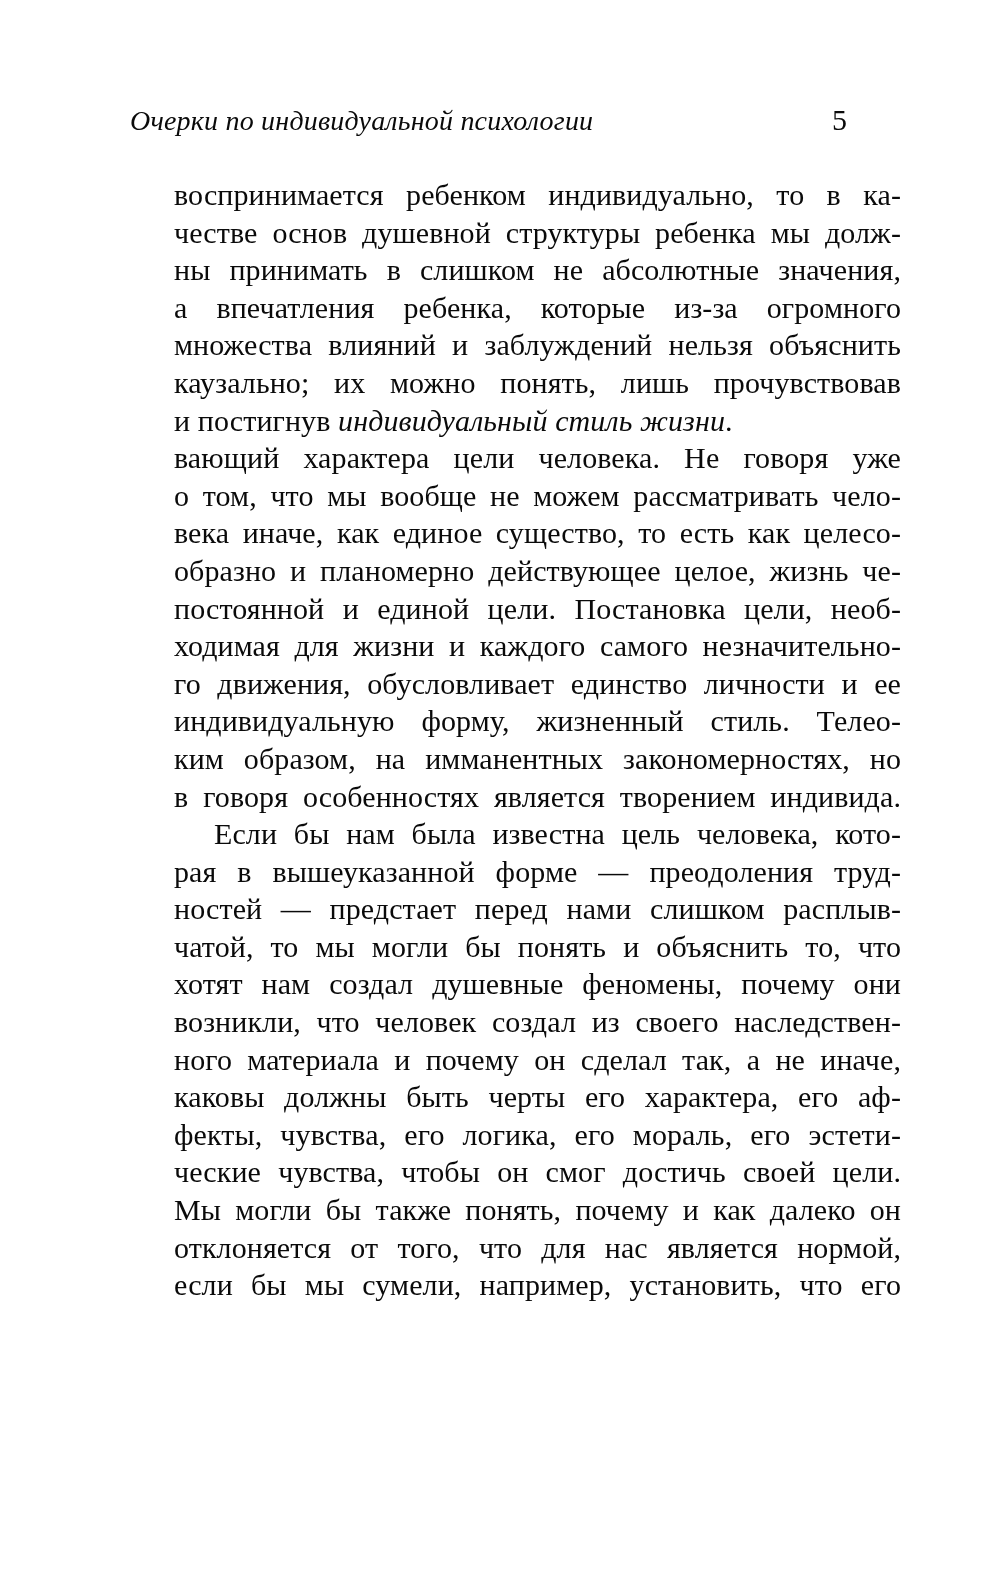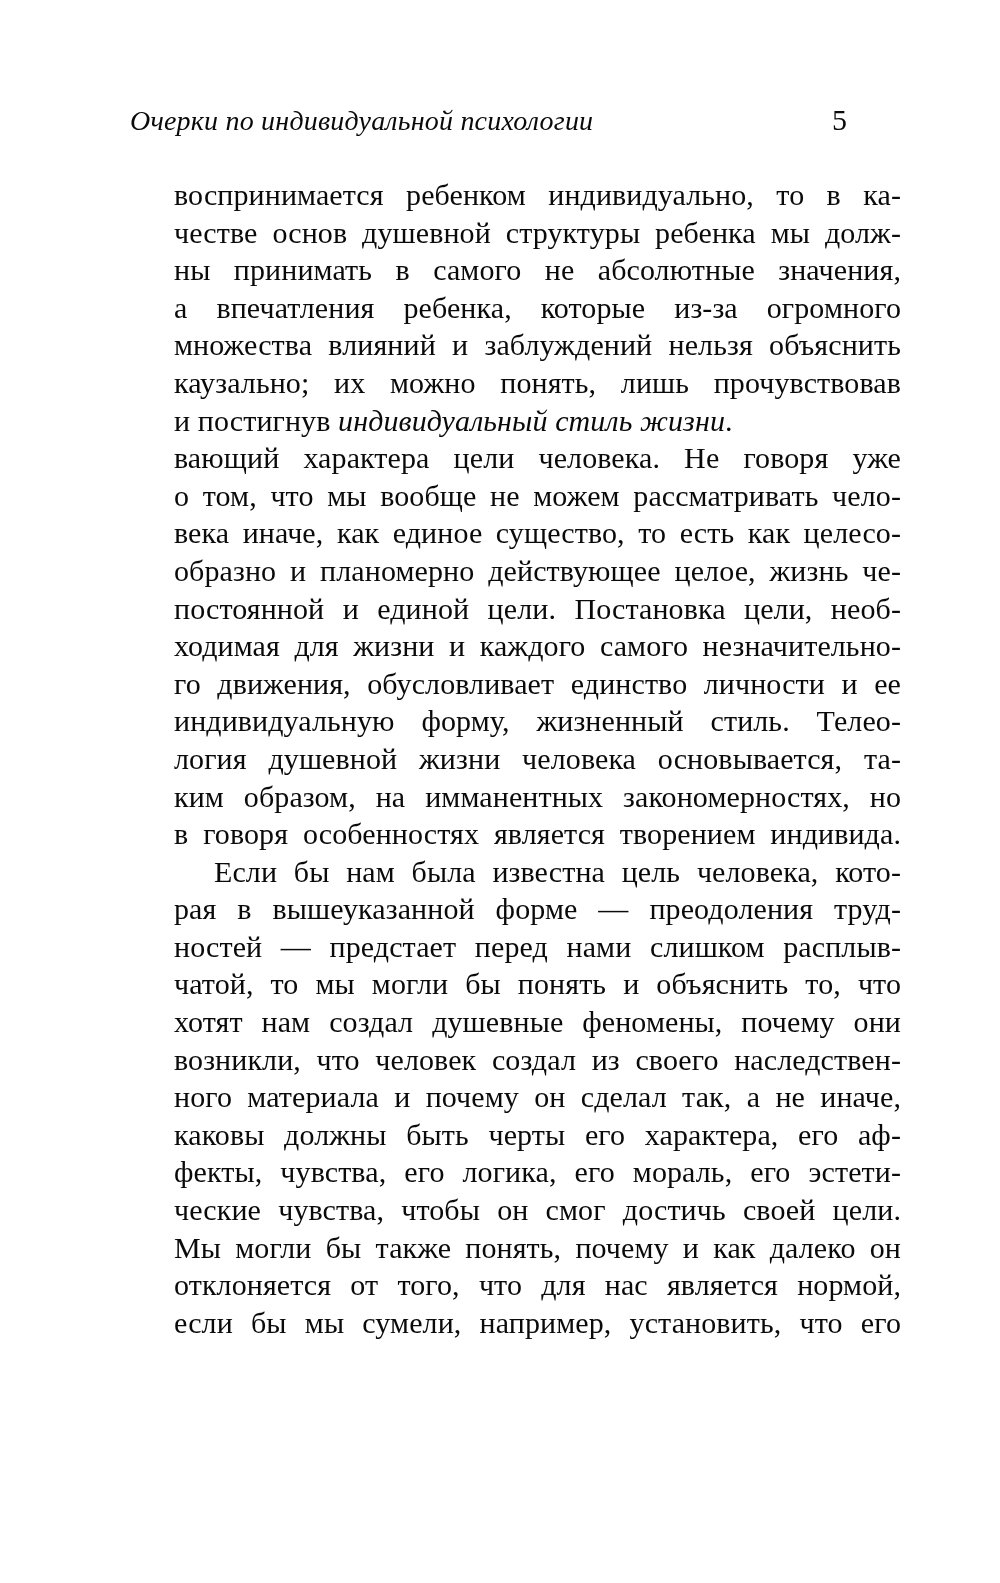"ны принимать в самого не" div.line { text: самого -> слишком }
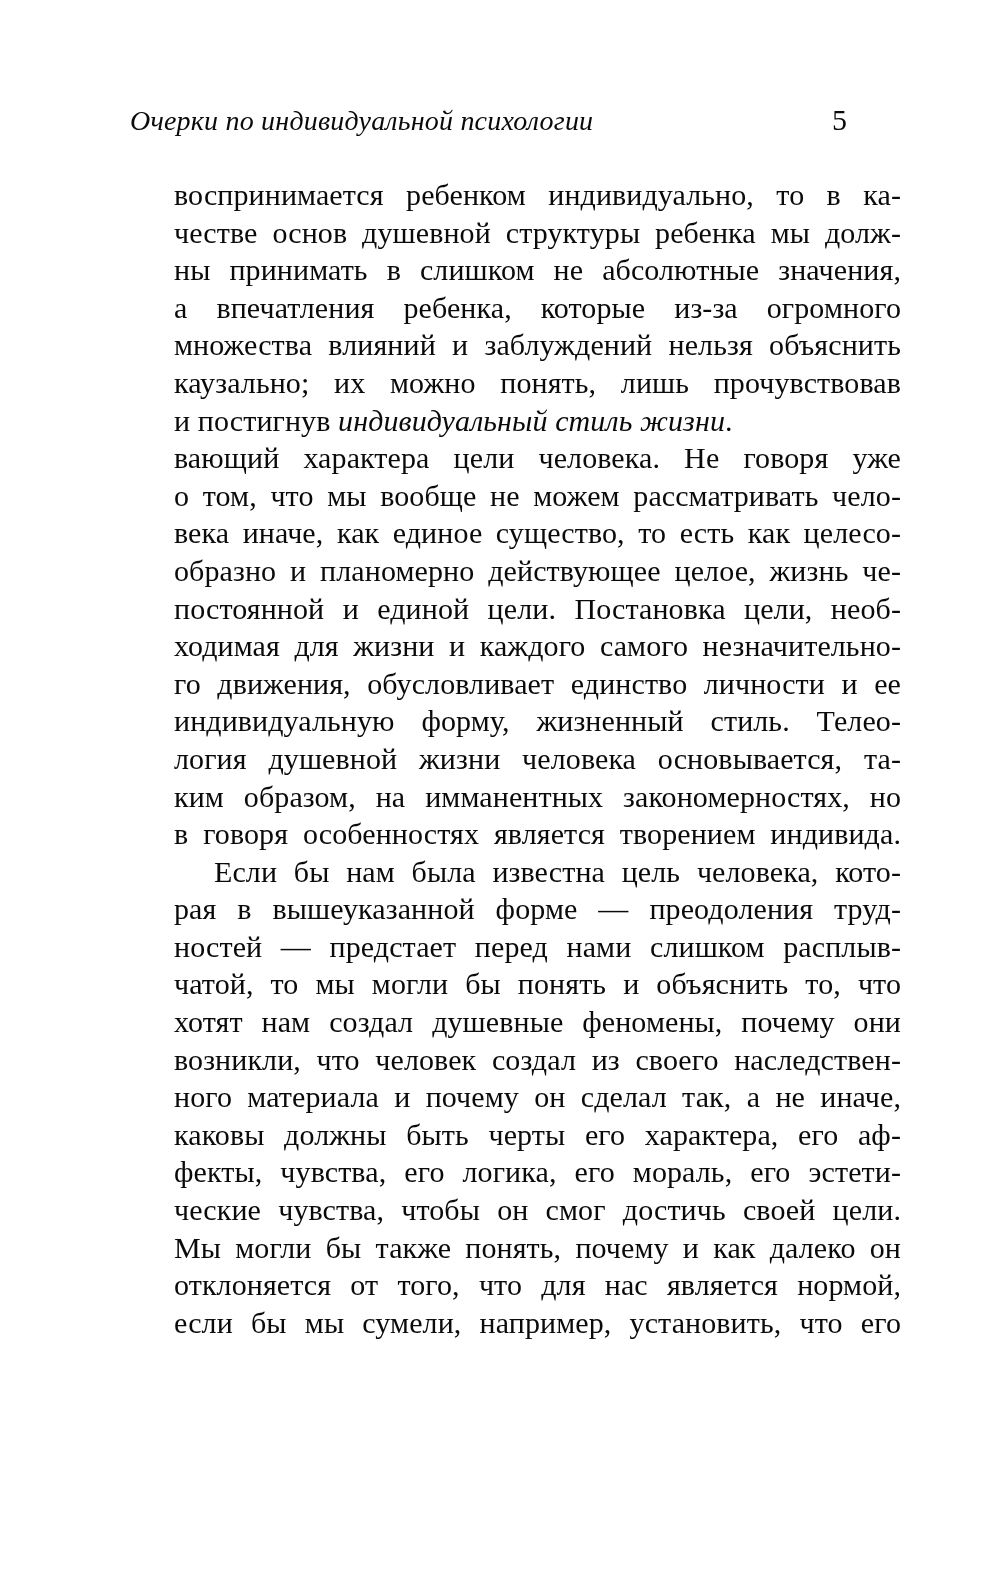"логия душевной жизни человека" div.line { html: <div>логия душевной жизни человека основывается, та-</div> -> none }
